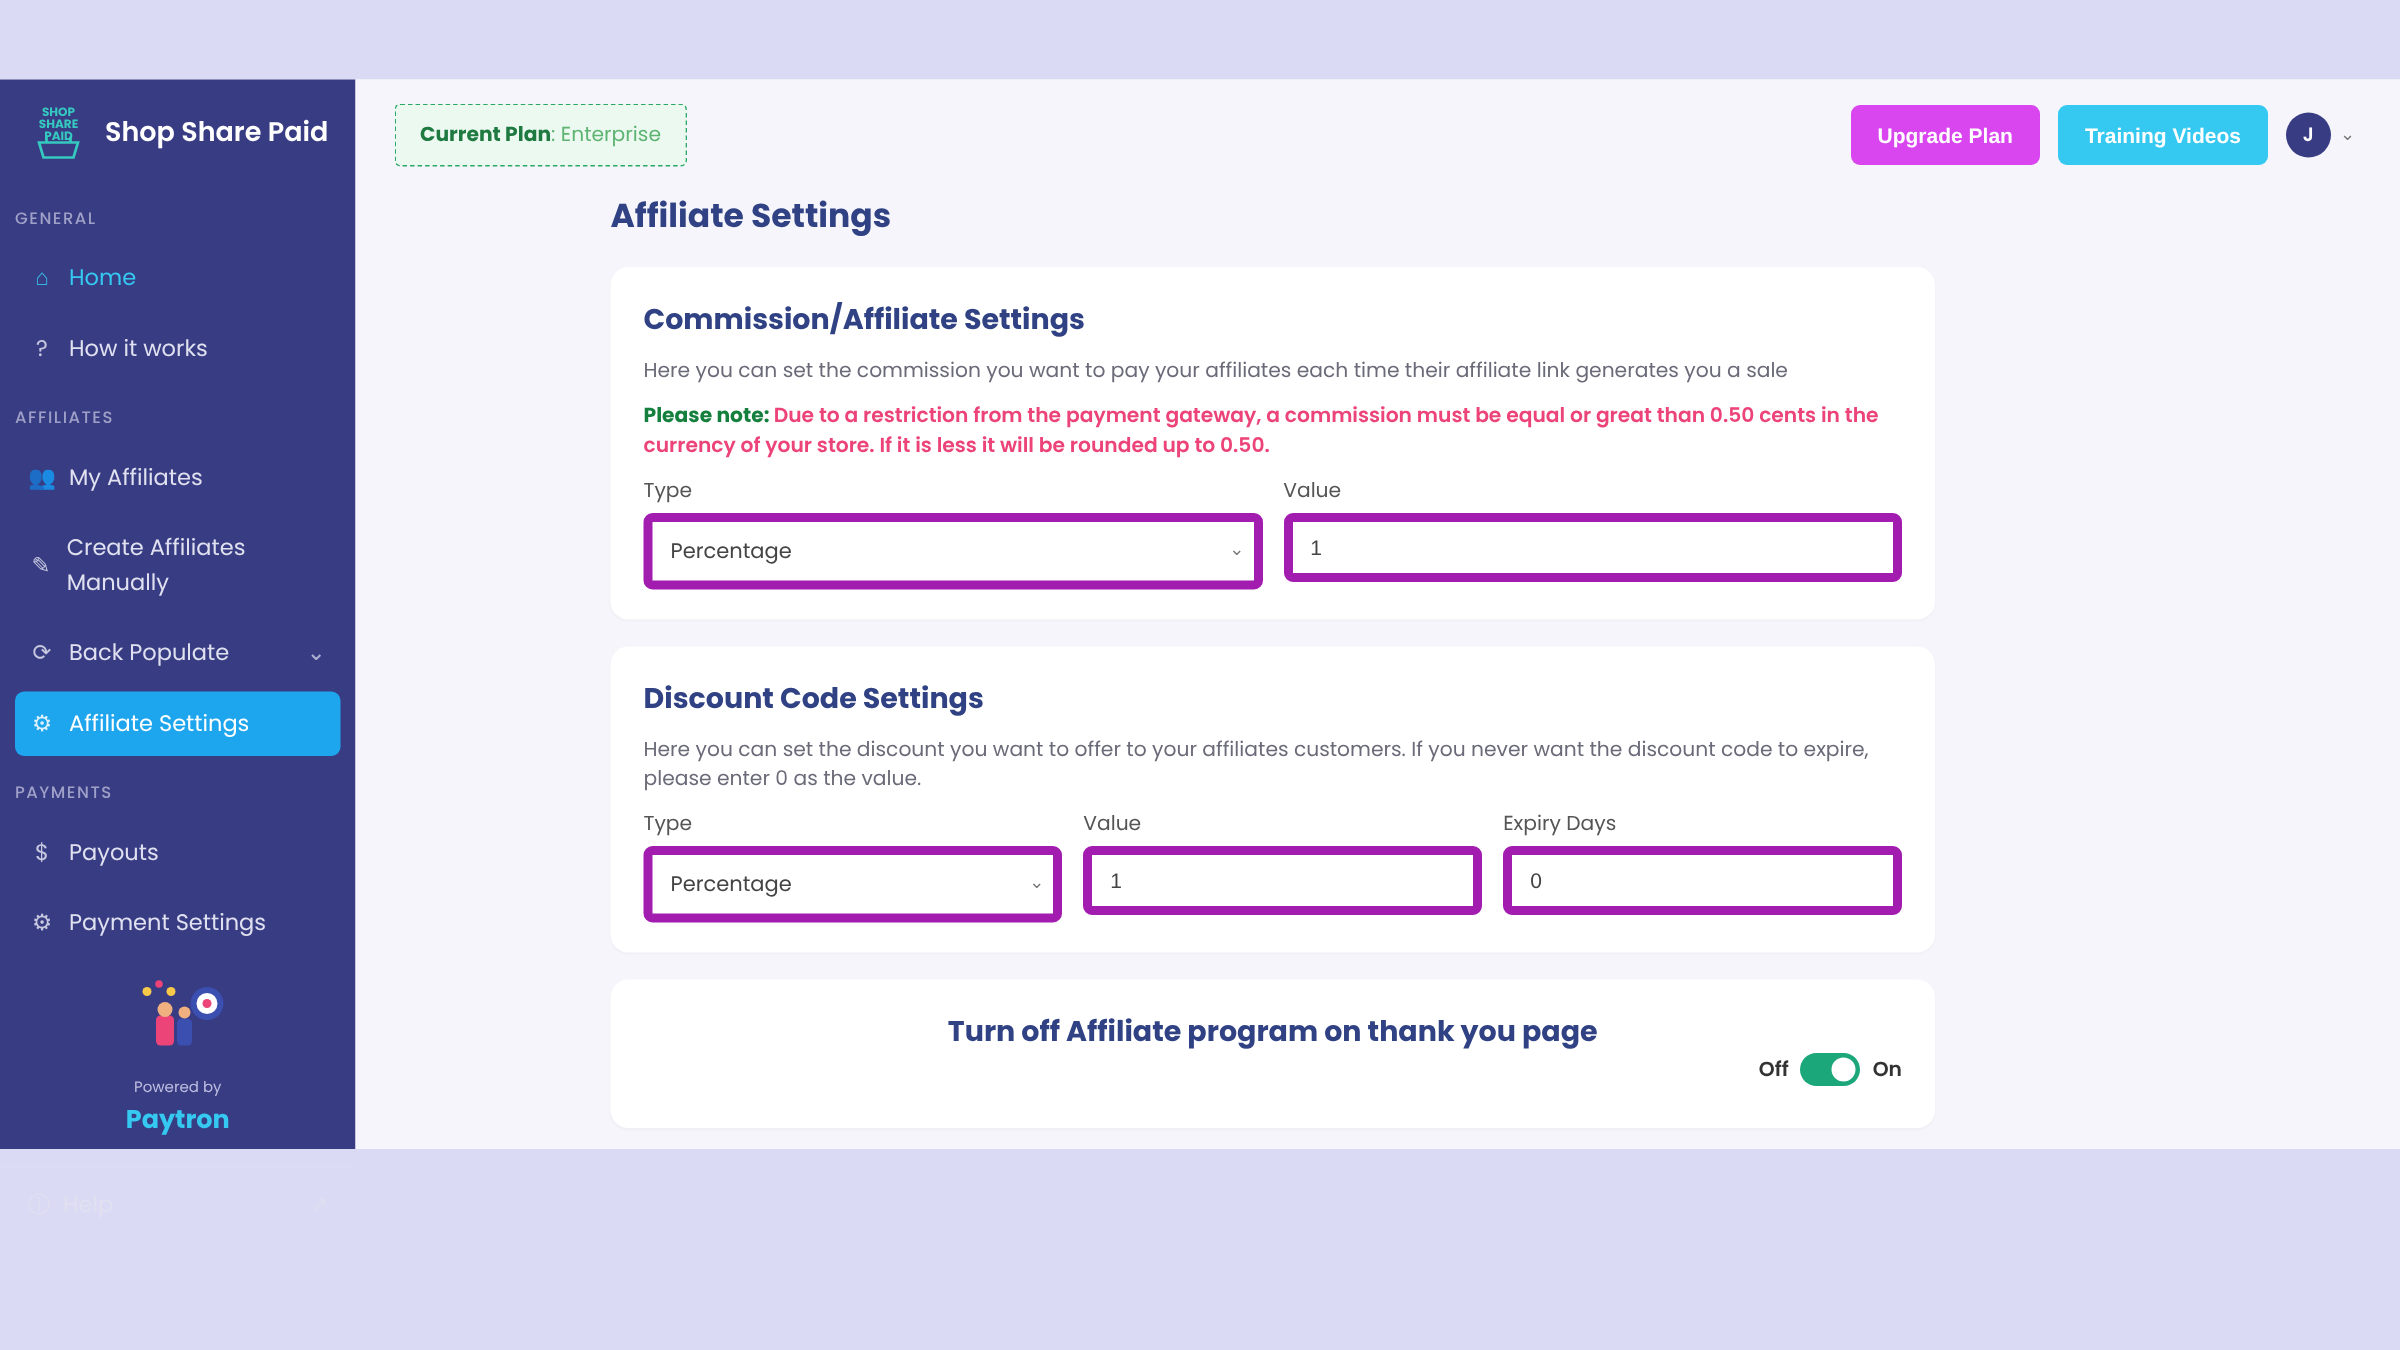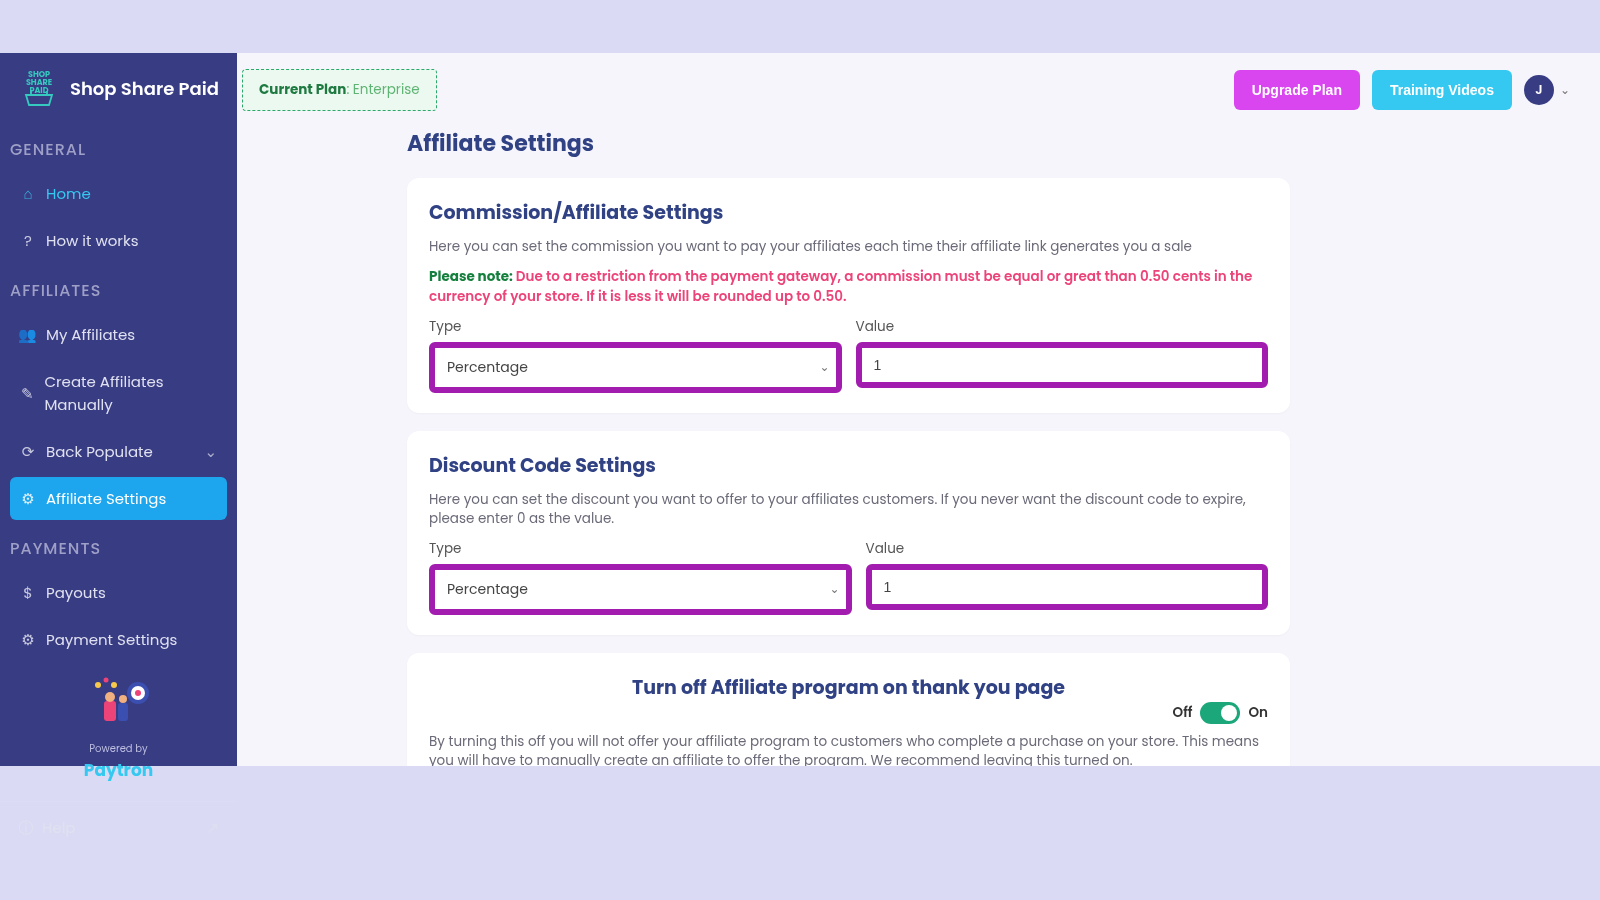"Current Plan: Enterprise" .topbar { padding: 16px 30px 12px 5px -> 16px 30px 12px 26px }
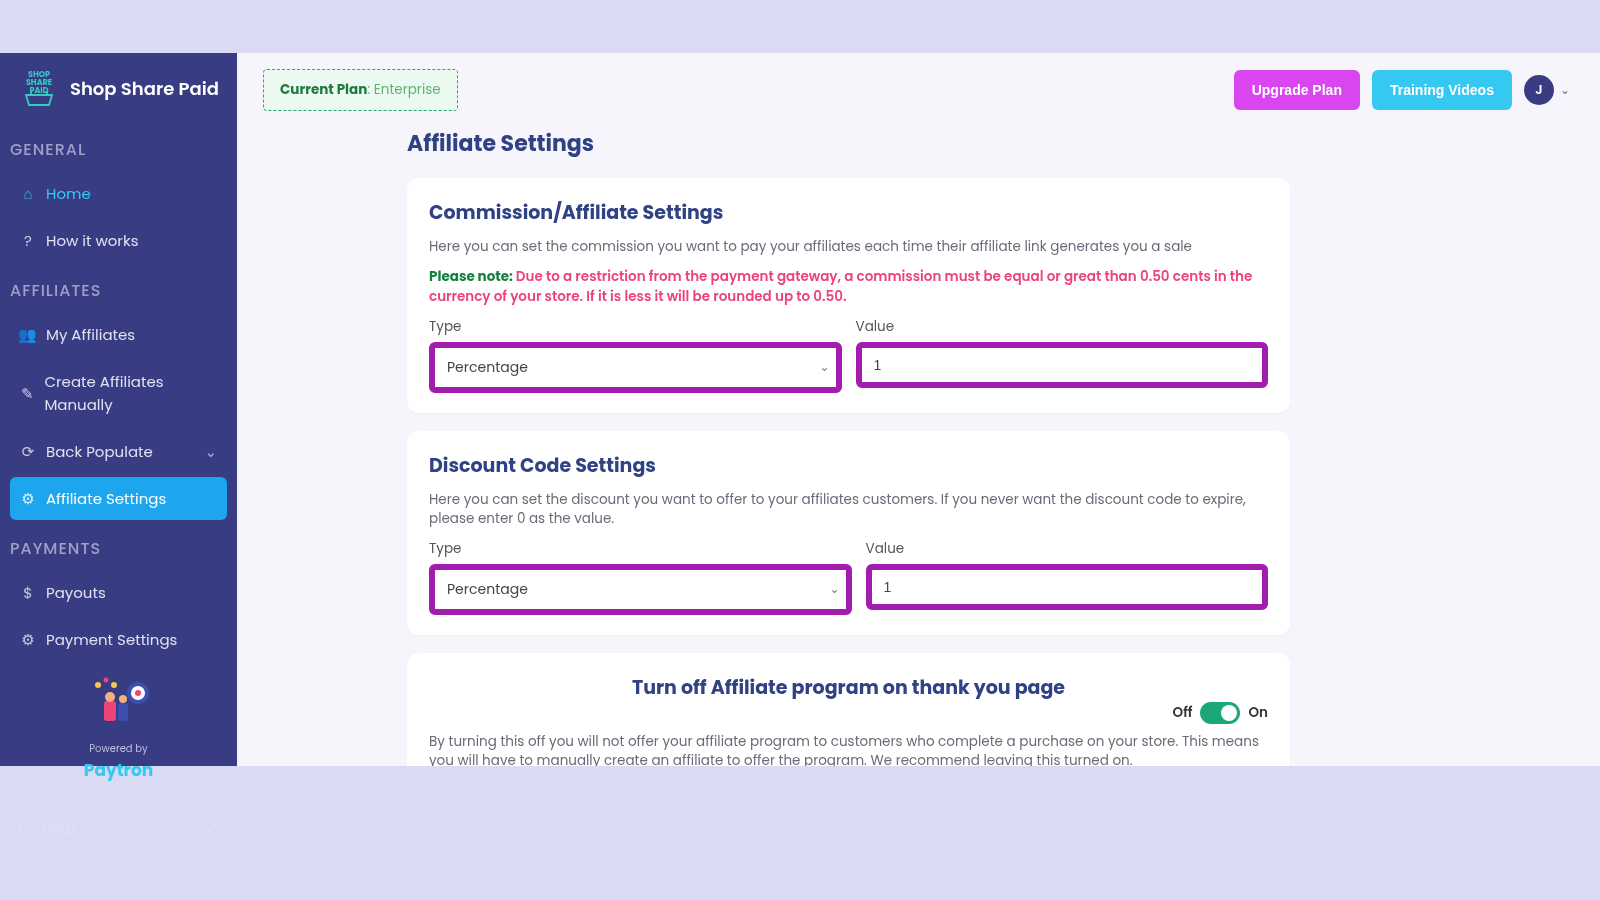"GENERAL" .nav-section-header { font-size: 16px -> 11px }
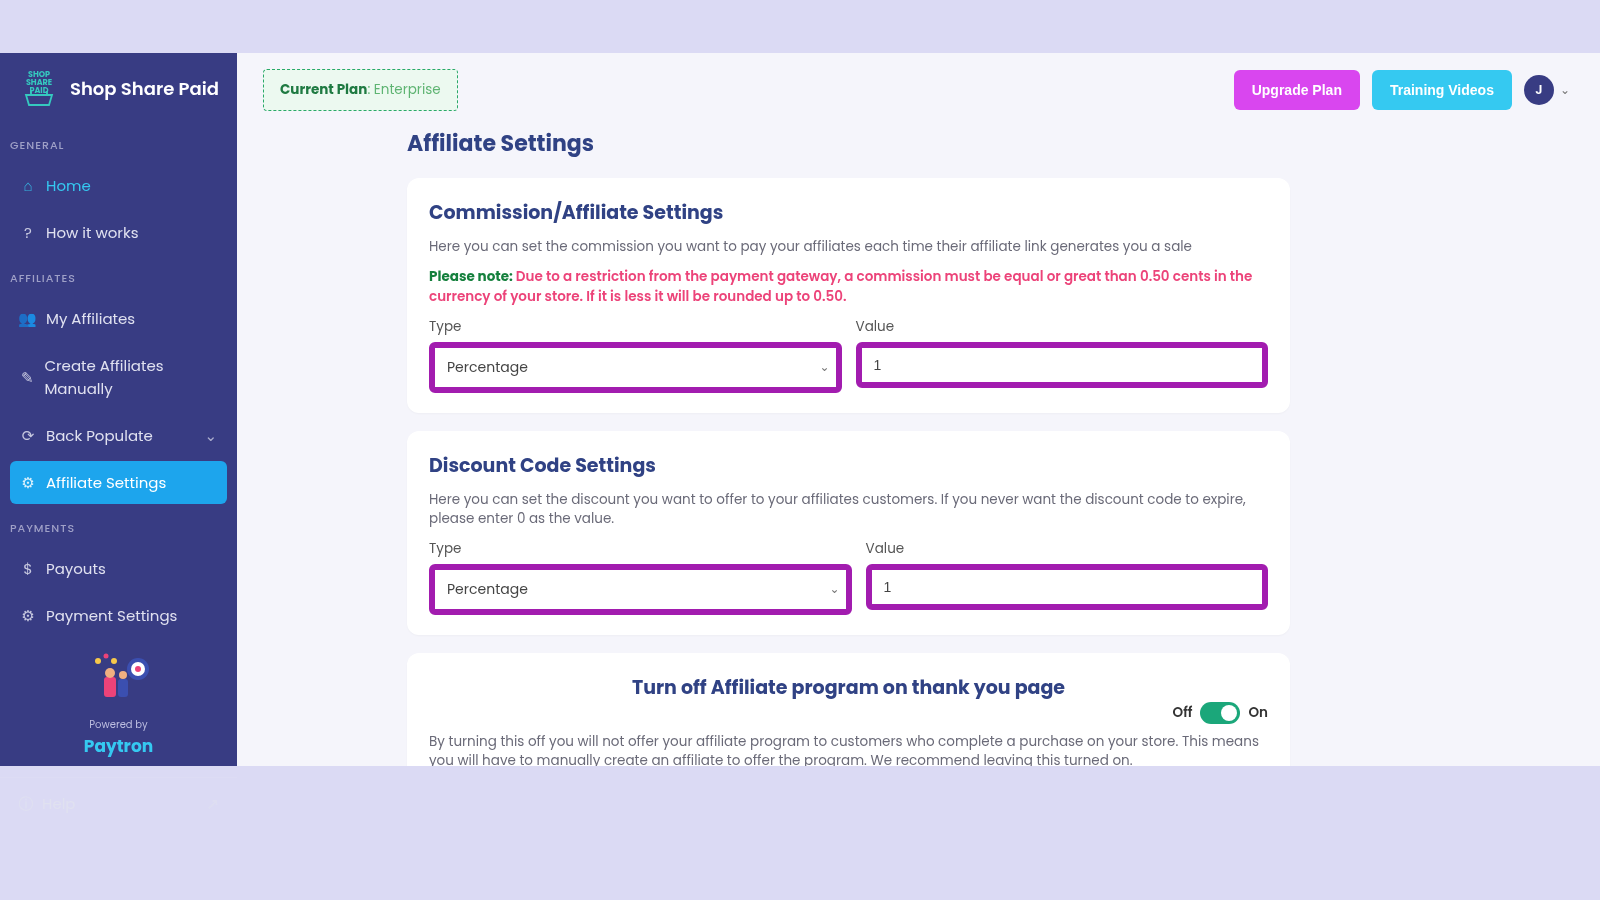"Expiry Days" div.form-col { html: none -> <div> <label>Expiry Days</label> <input> </div> }
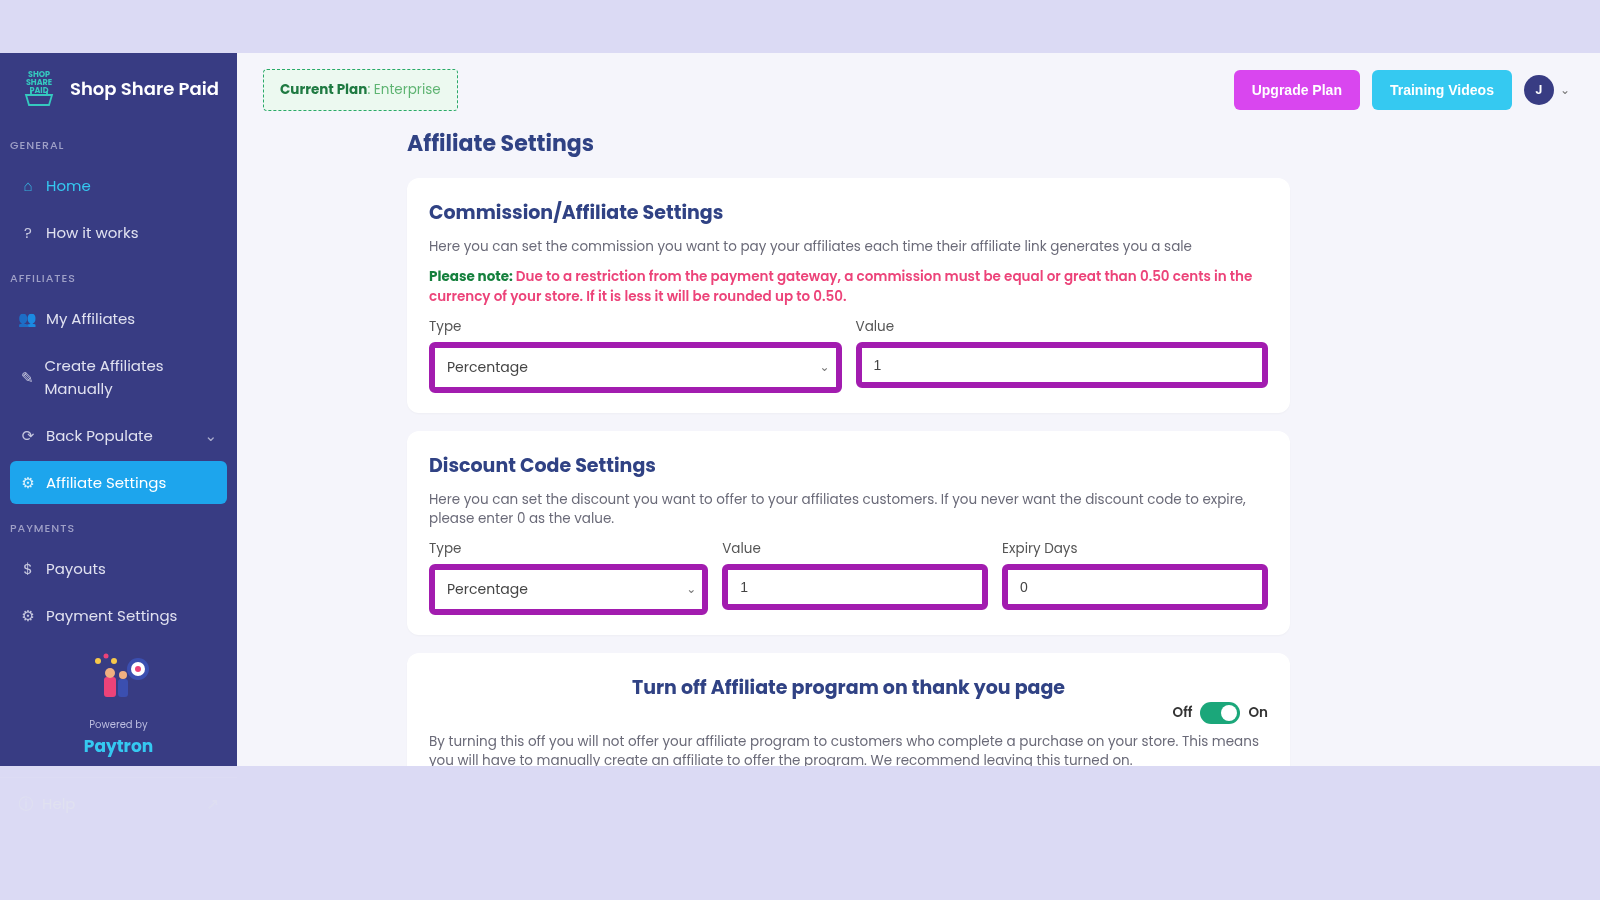"By turning this off you" div.card-desc { html: <div>By turning this off you will not offer your affiliate program to customers who complete a purchase on your store. This means you will have to manually create an affiliate to offer the program. We recommend leaving this turned on.</div> -> none }
